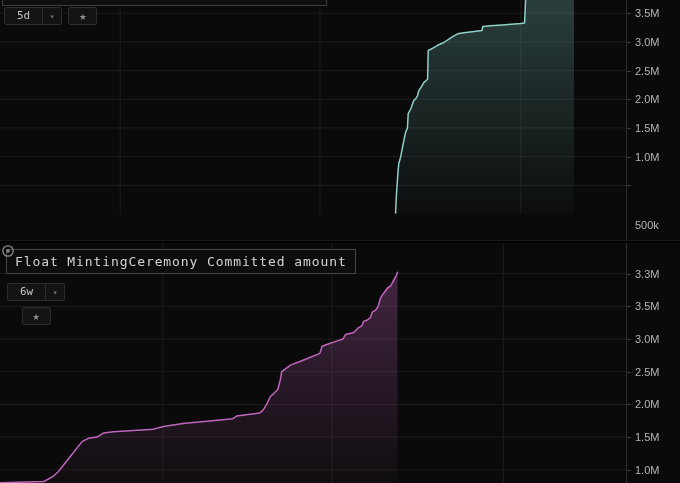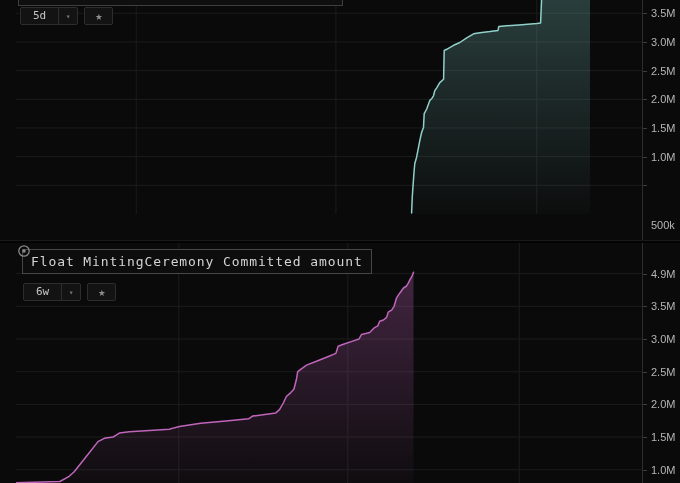"5d" .panel { left: 16px -> 0 }
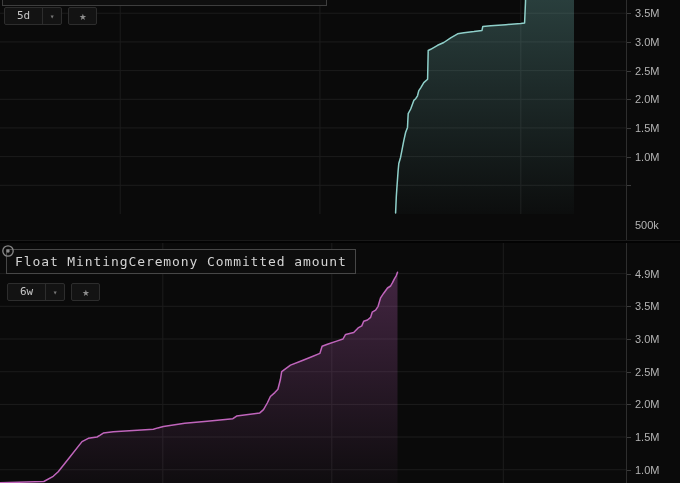"4.9M" div.ylab { text: 4.9M -> 3.3M }
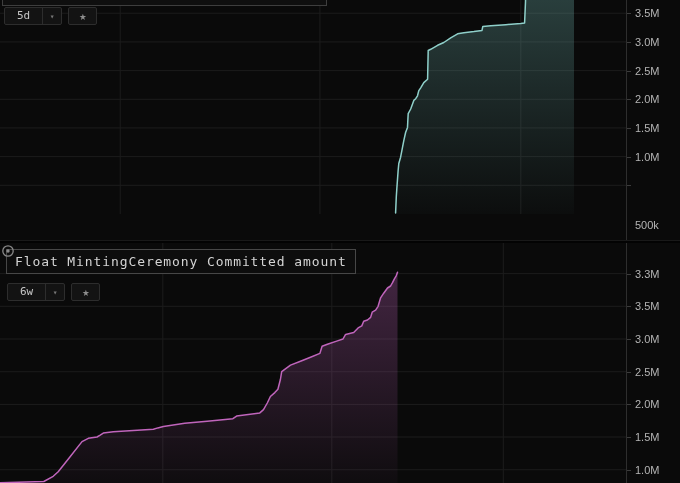"6w" #toolbar1 { flex-direction: none -> column }
